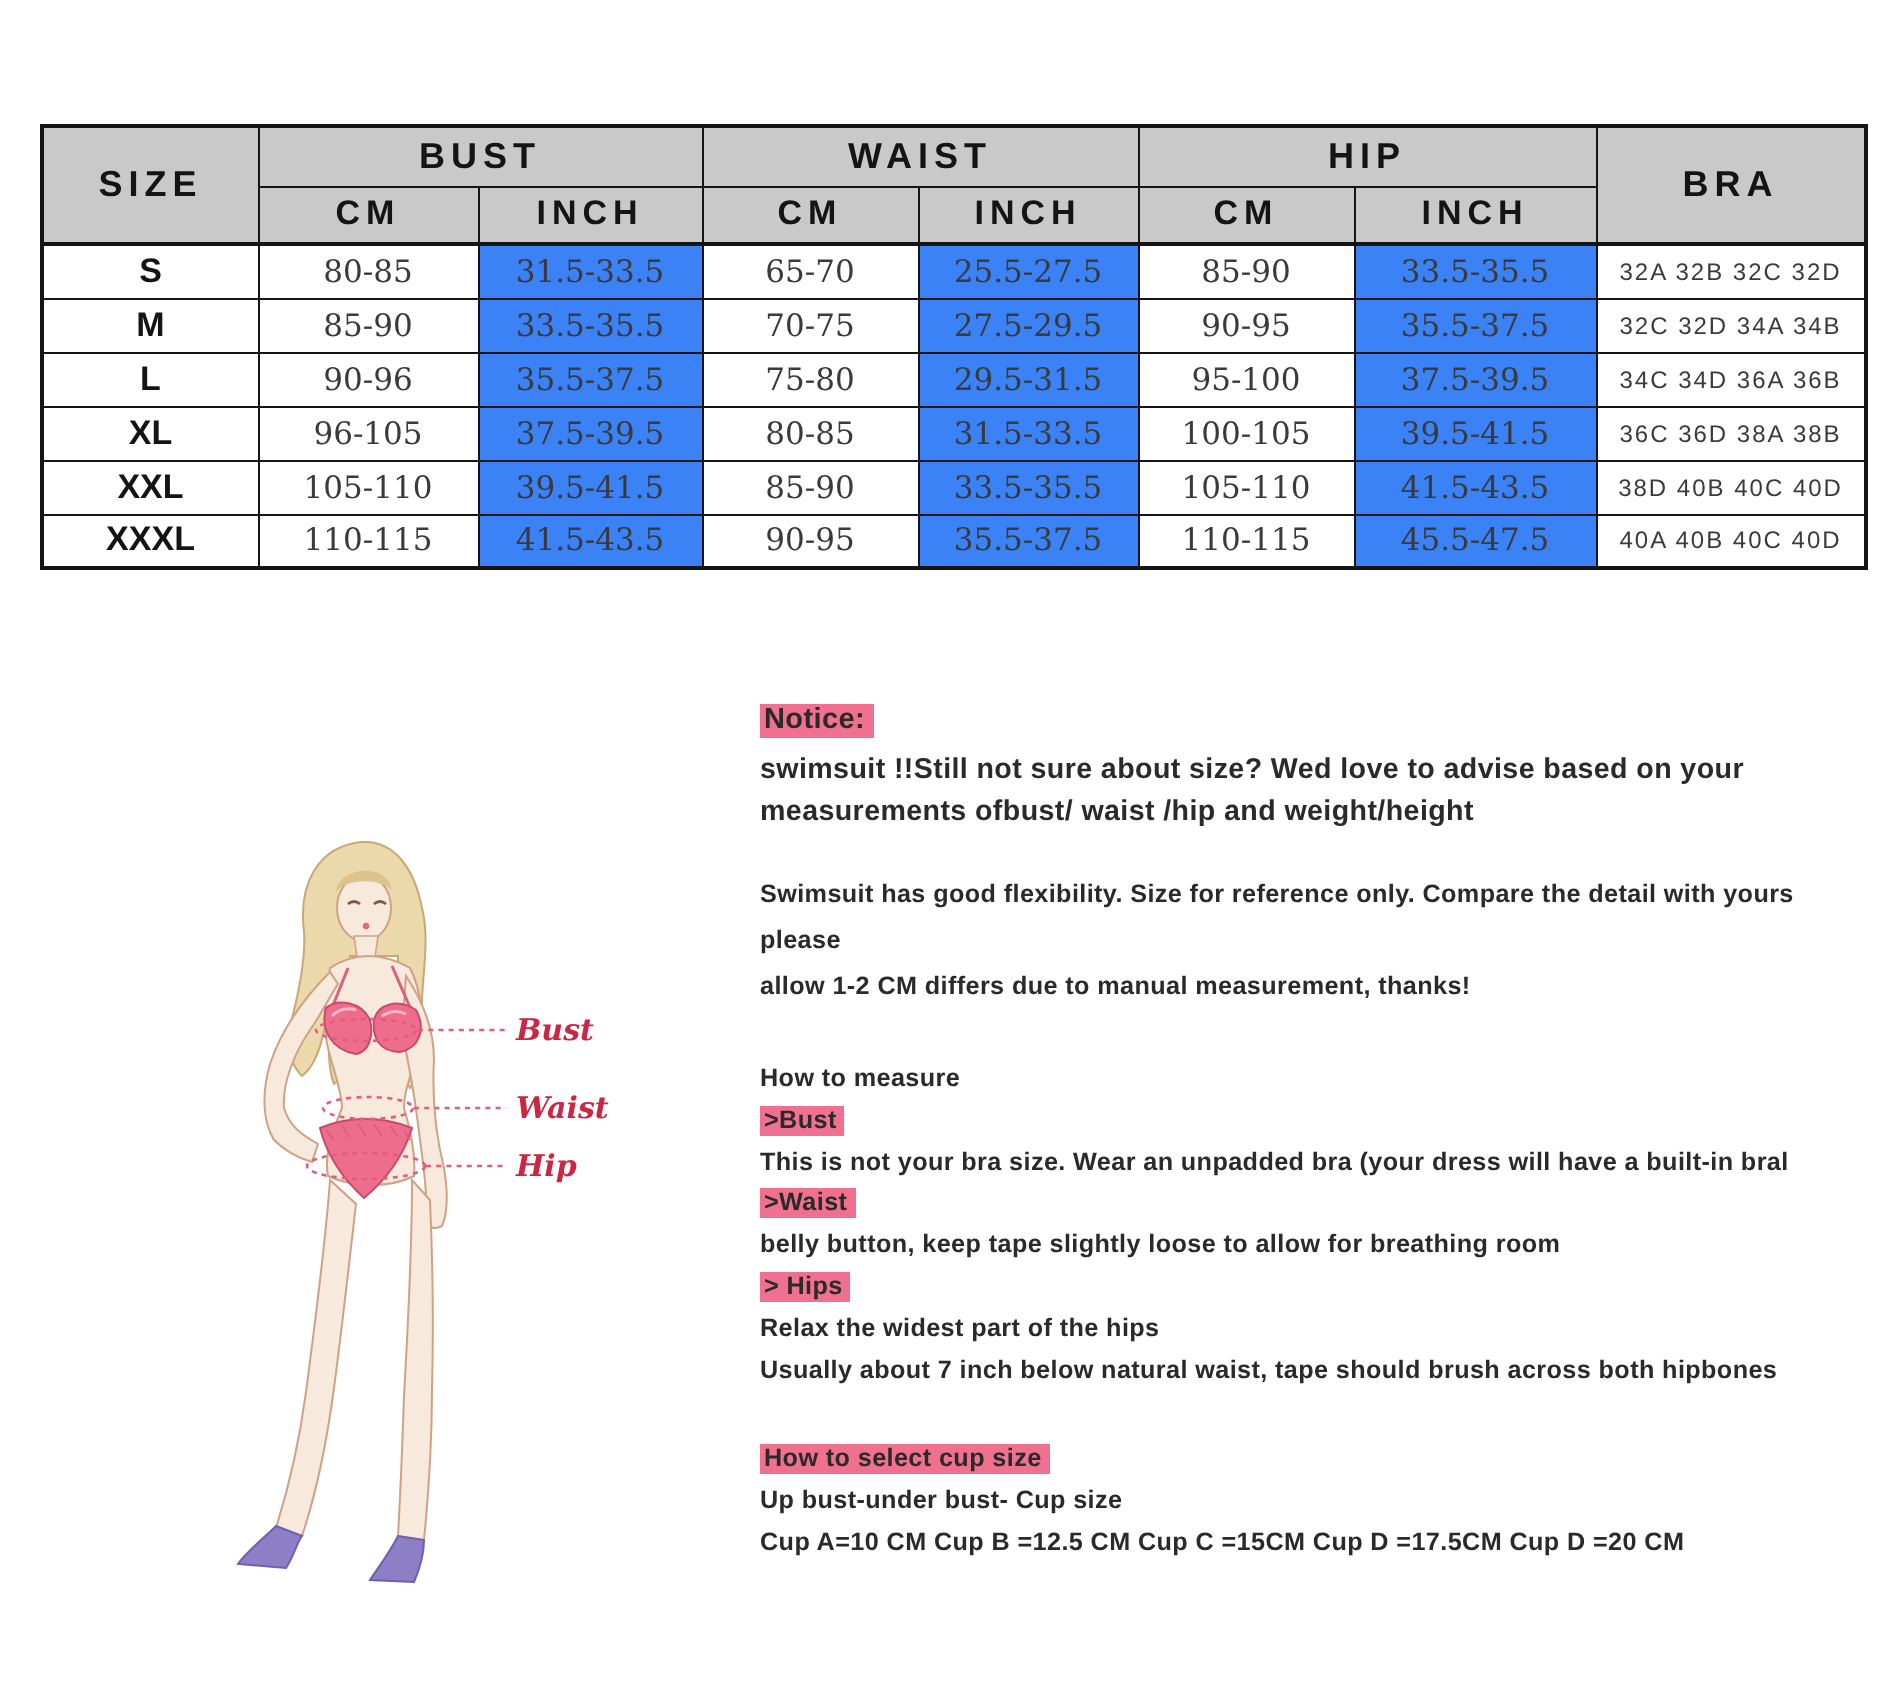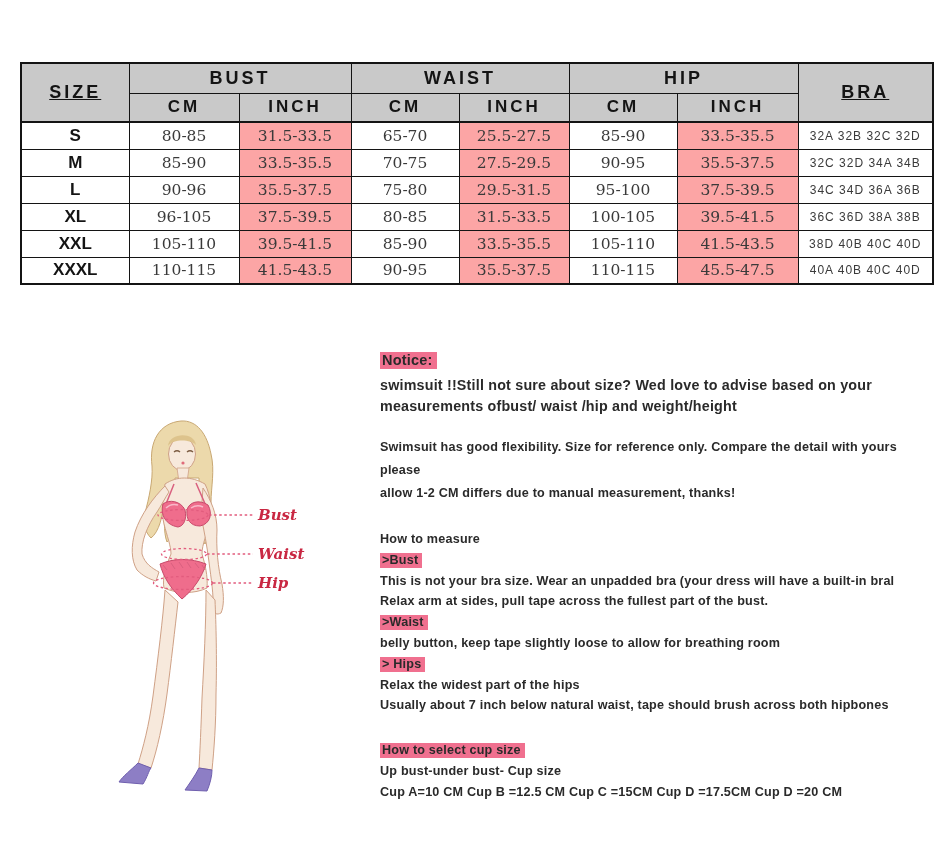"SIZE" .size-table th.col-size, .size-table th.col-bra { text-decoration: underline -> none }
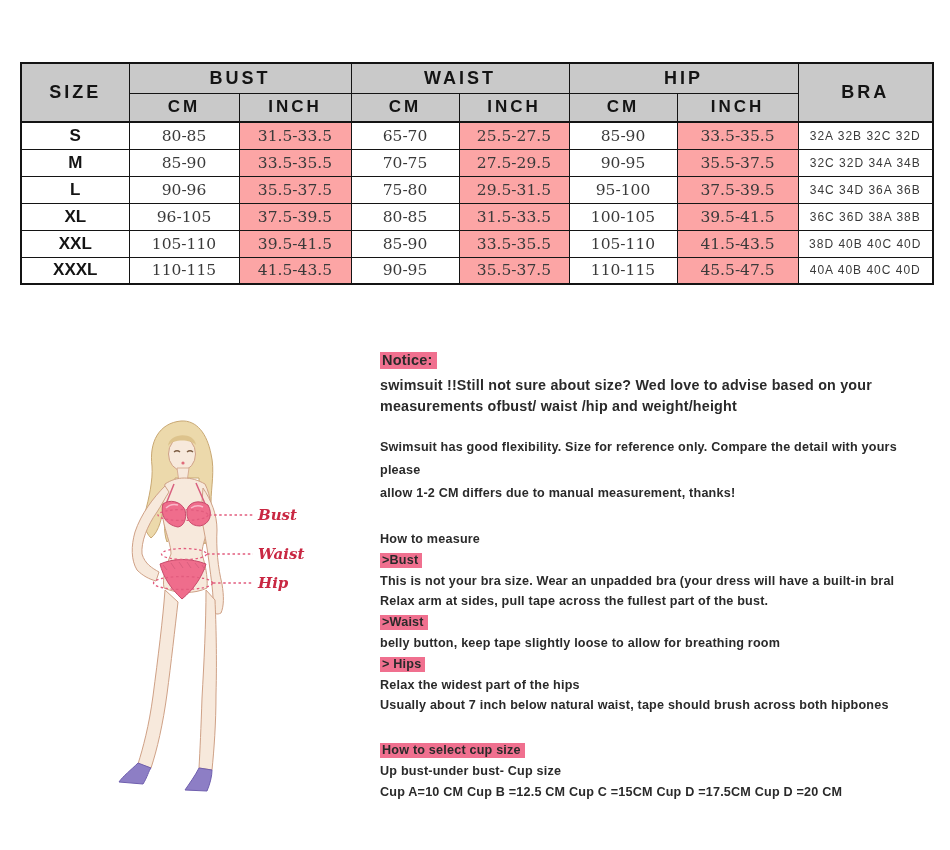"31.5-33.5" .size-table tbody td.inch { background: #fca5a5 -> #3b82f6 }
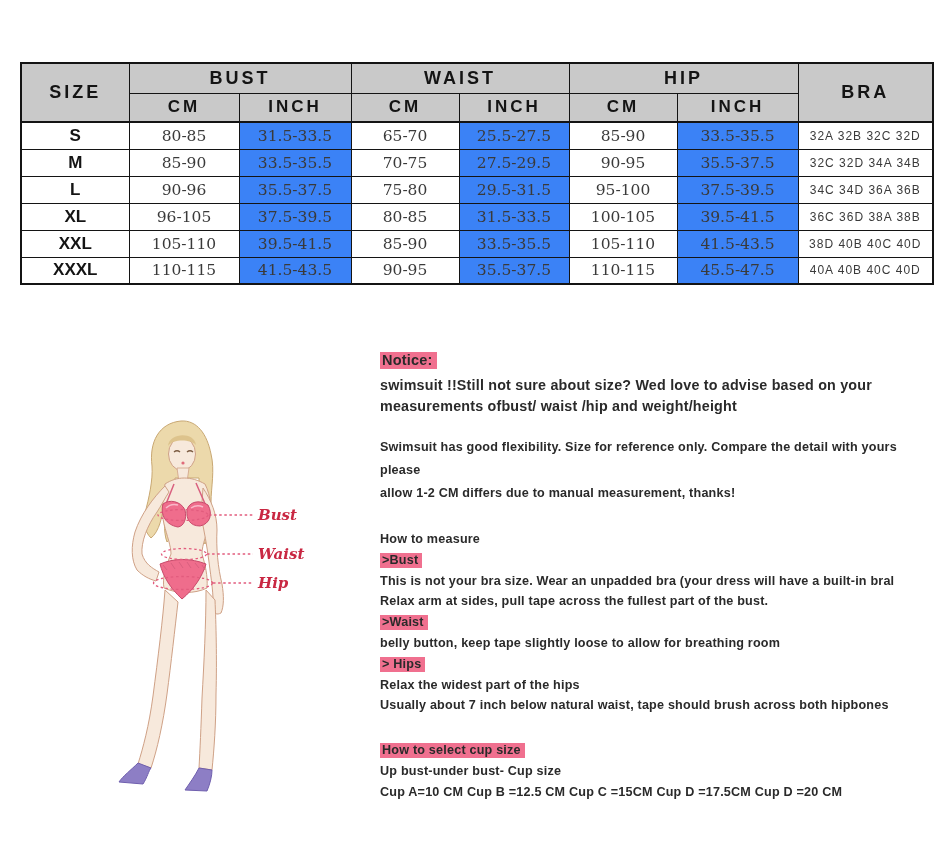"Relax arm at sides, pull" div { html: <div>Relax arm at sides, pull tape across the fullest part of the bust.</div> -> none }
